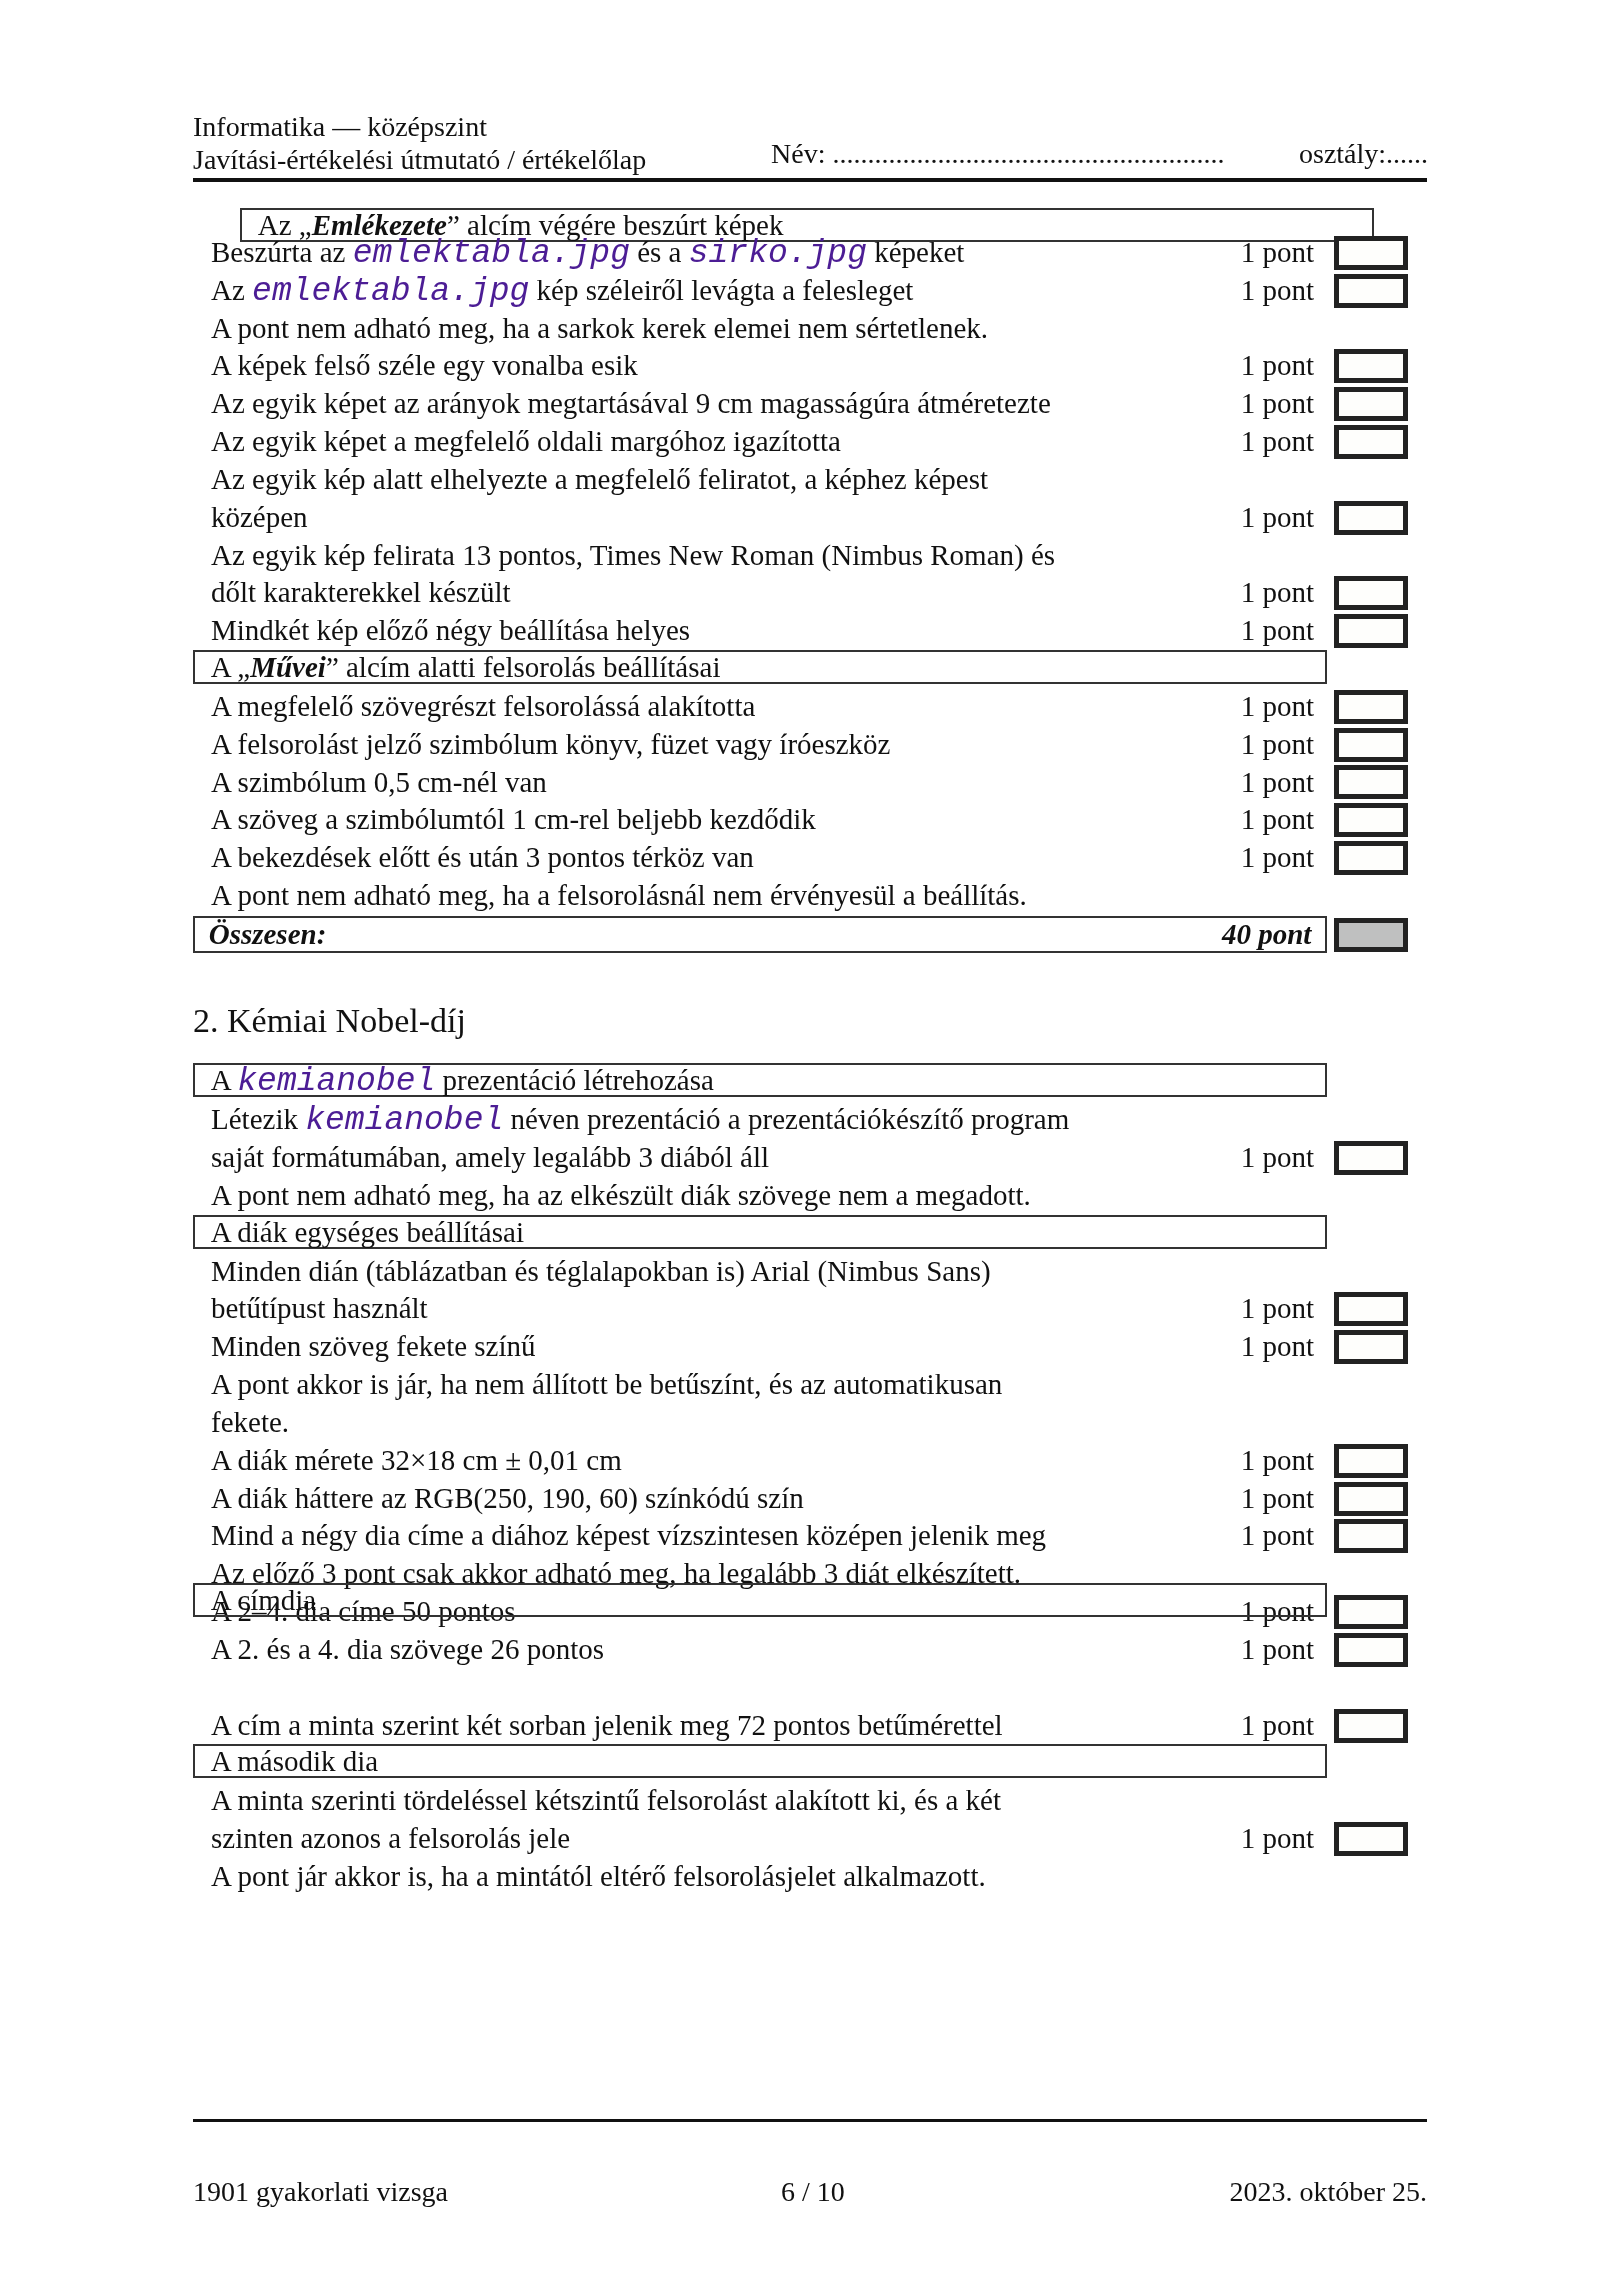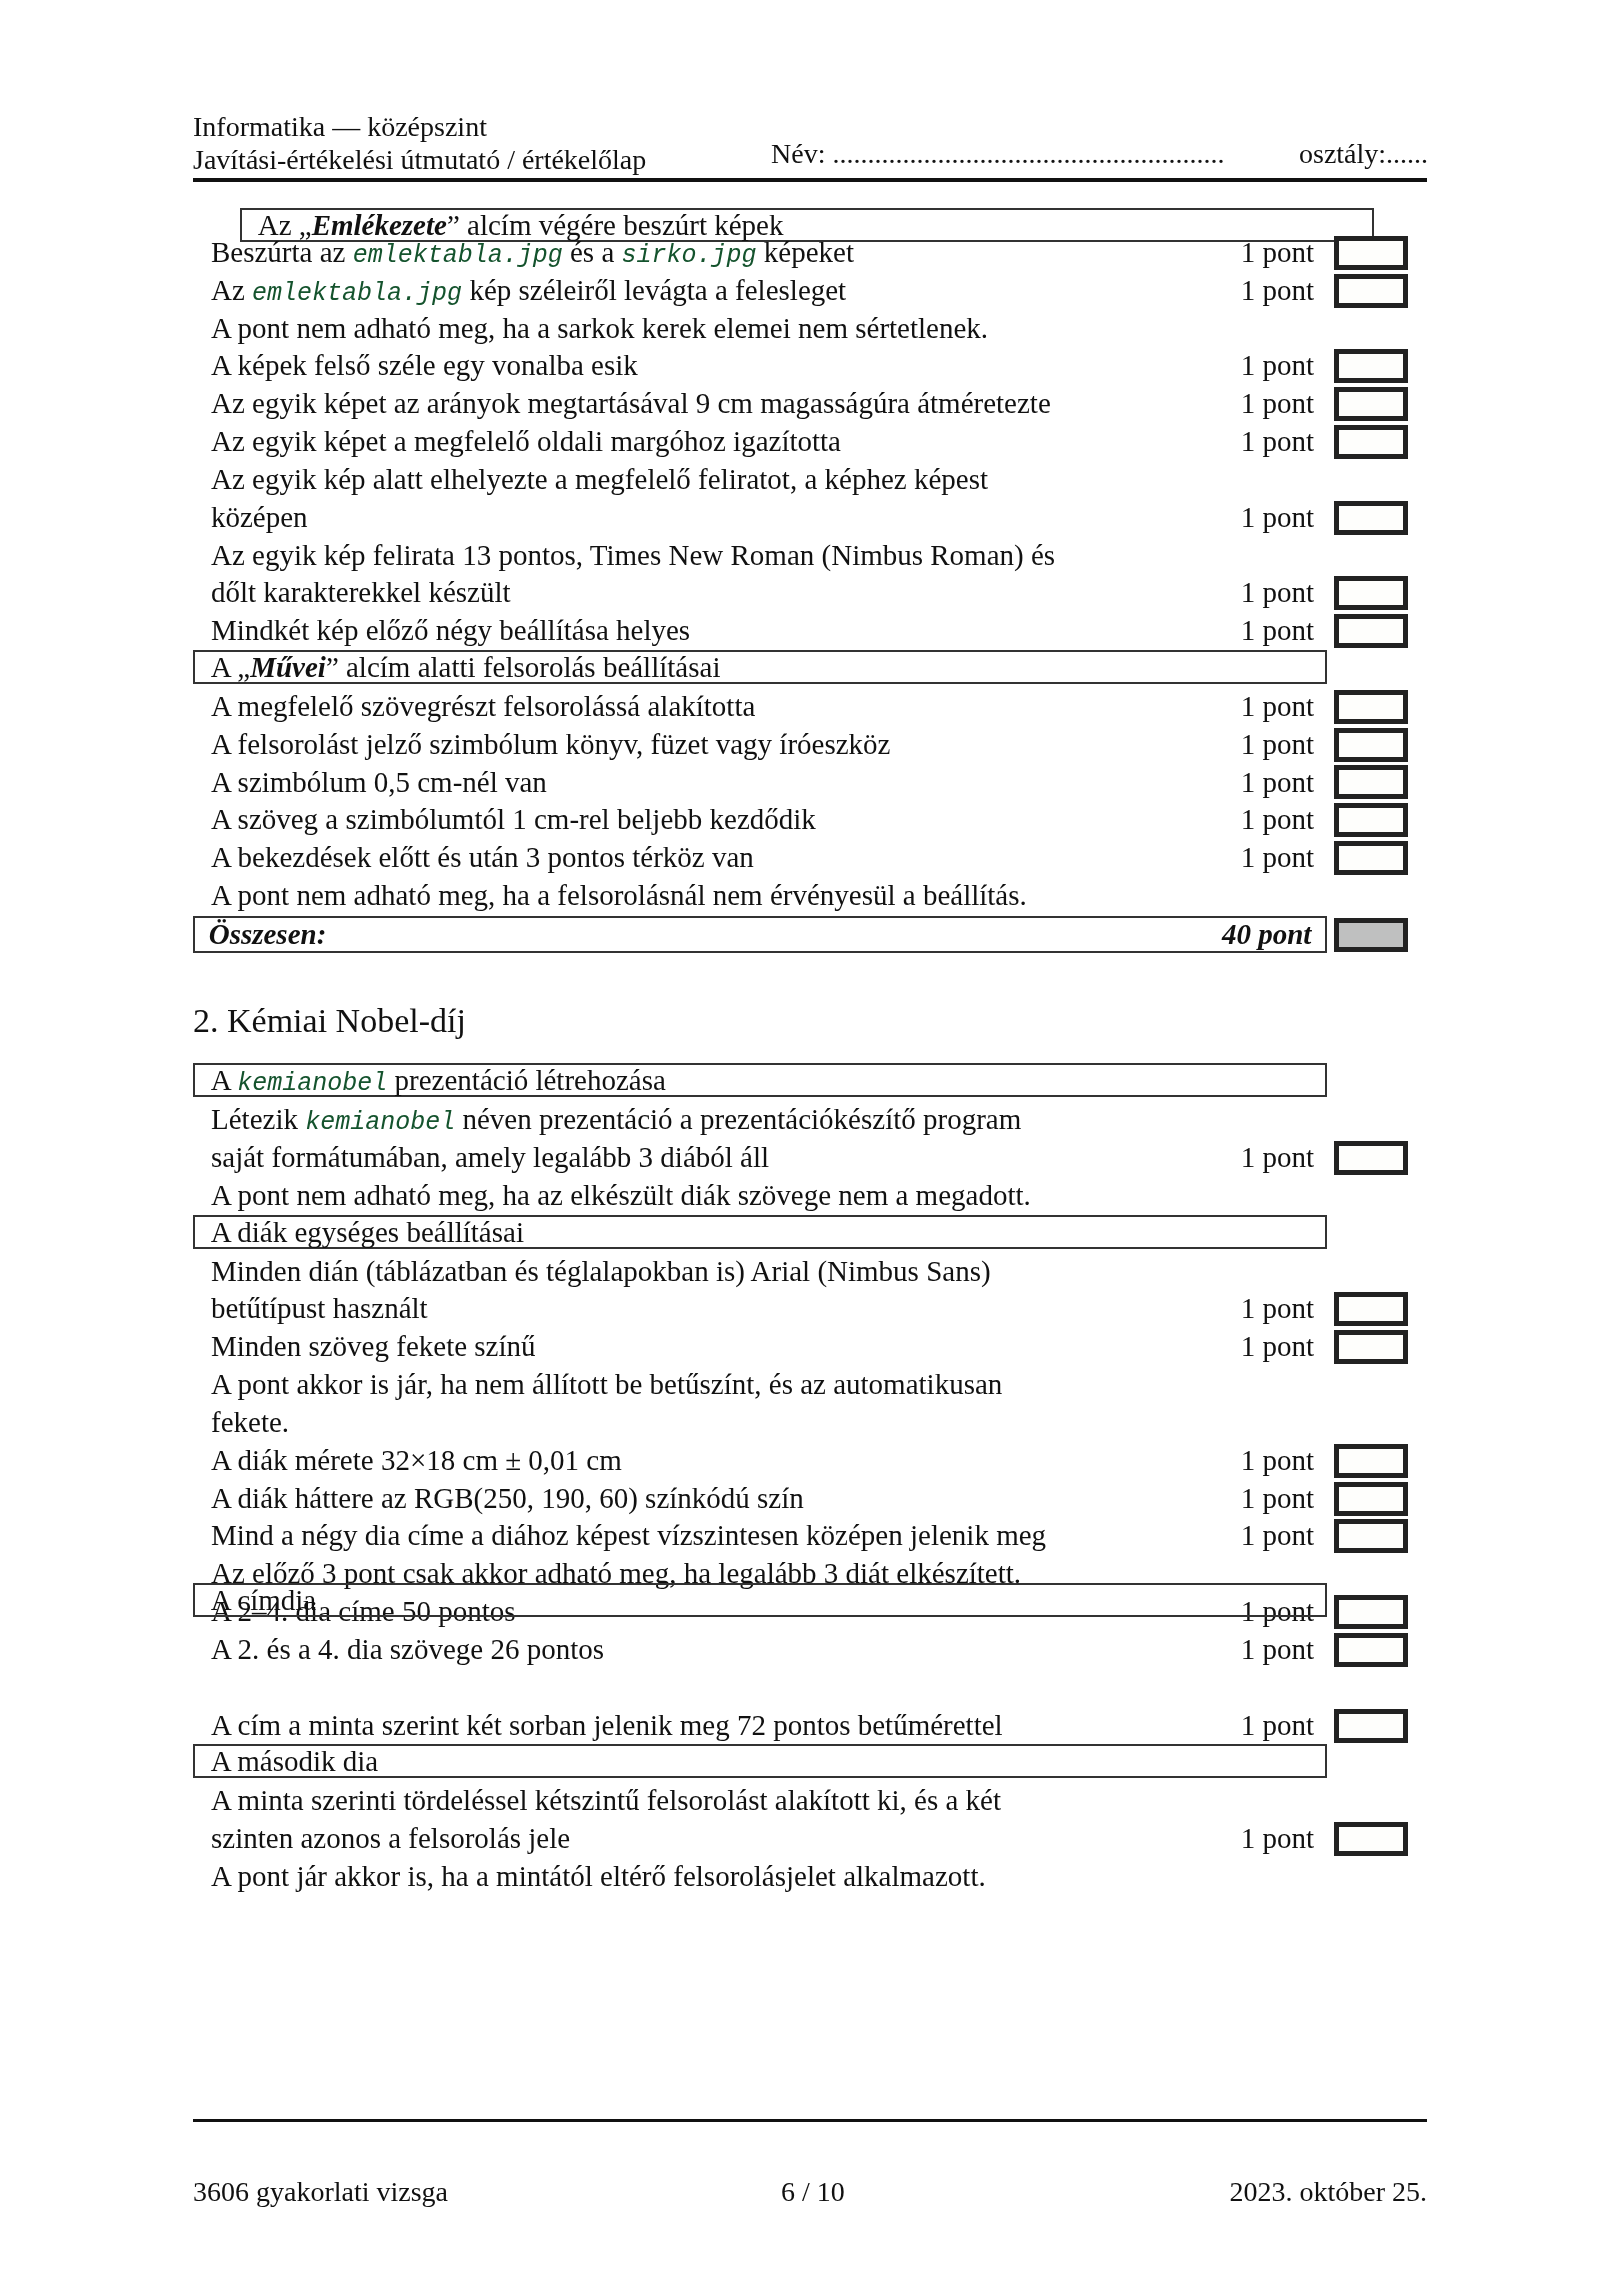"emlektabla.jpg" .mono { color: #14532d -> #4c1d95; font-size: 25px -> 33px }
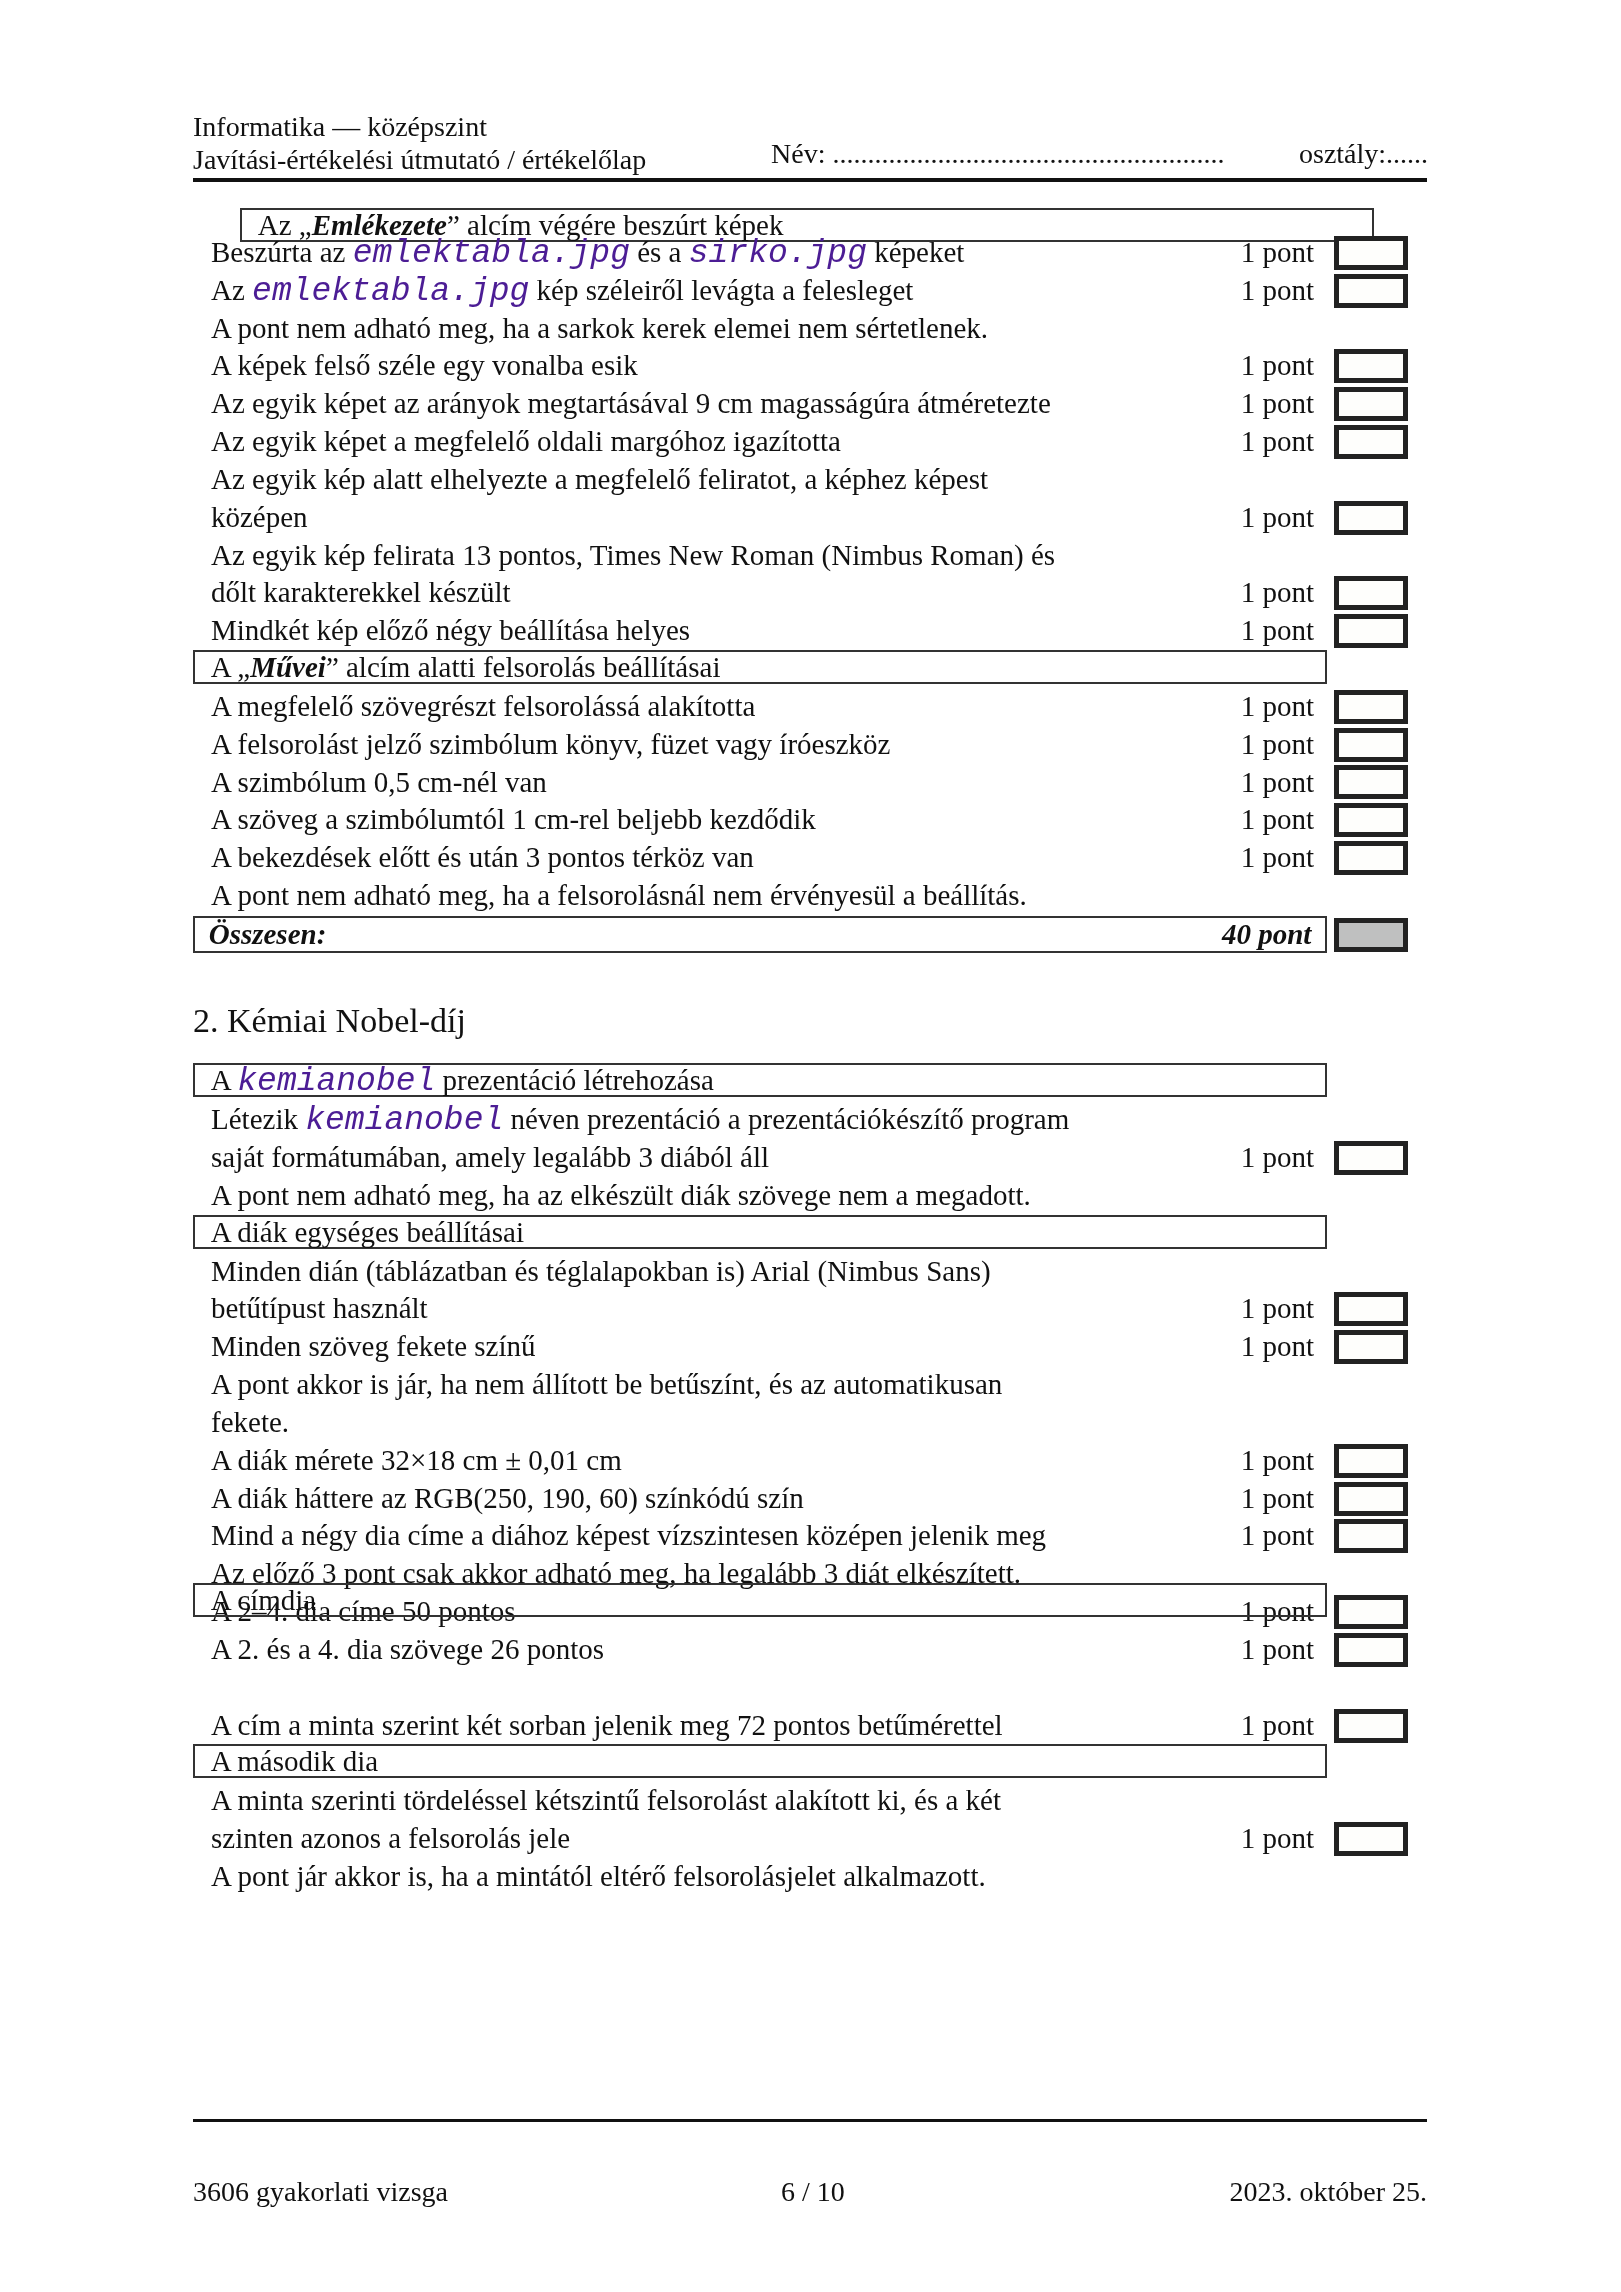"3606 gyakorlati vizsga" div.foot { text: 3606 -> 1901 }
